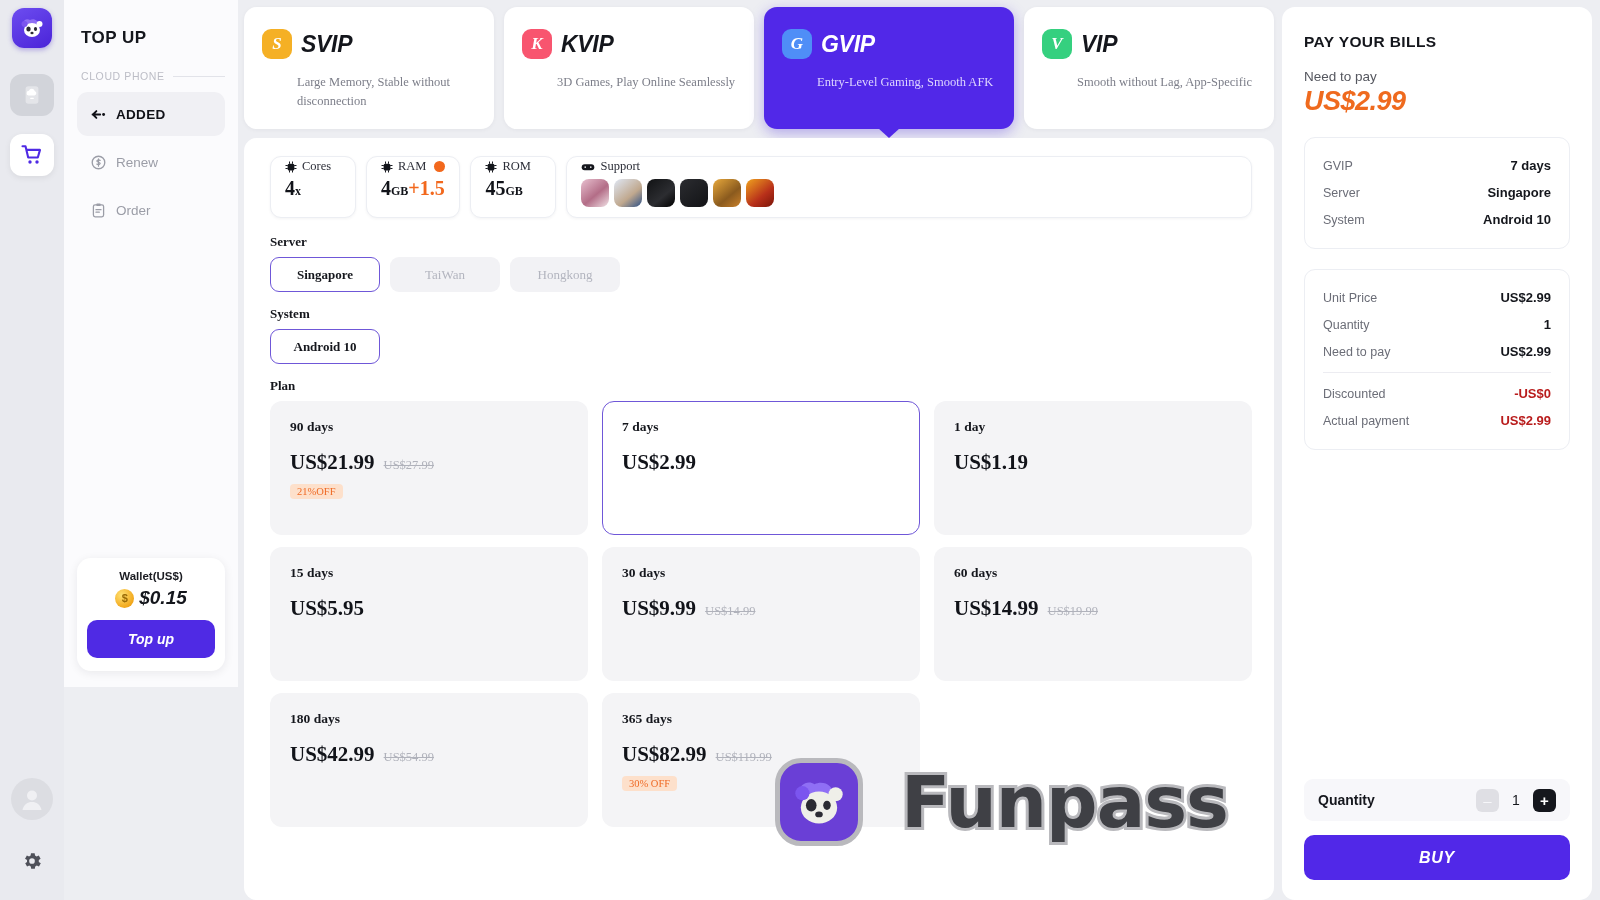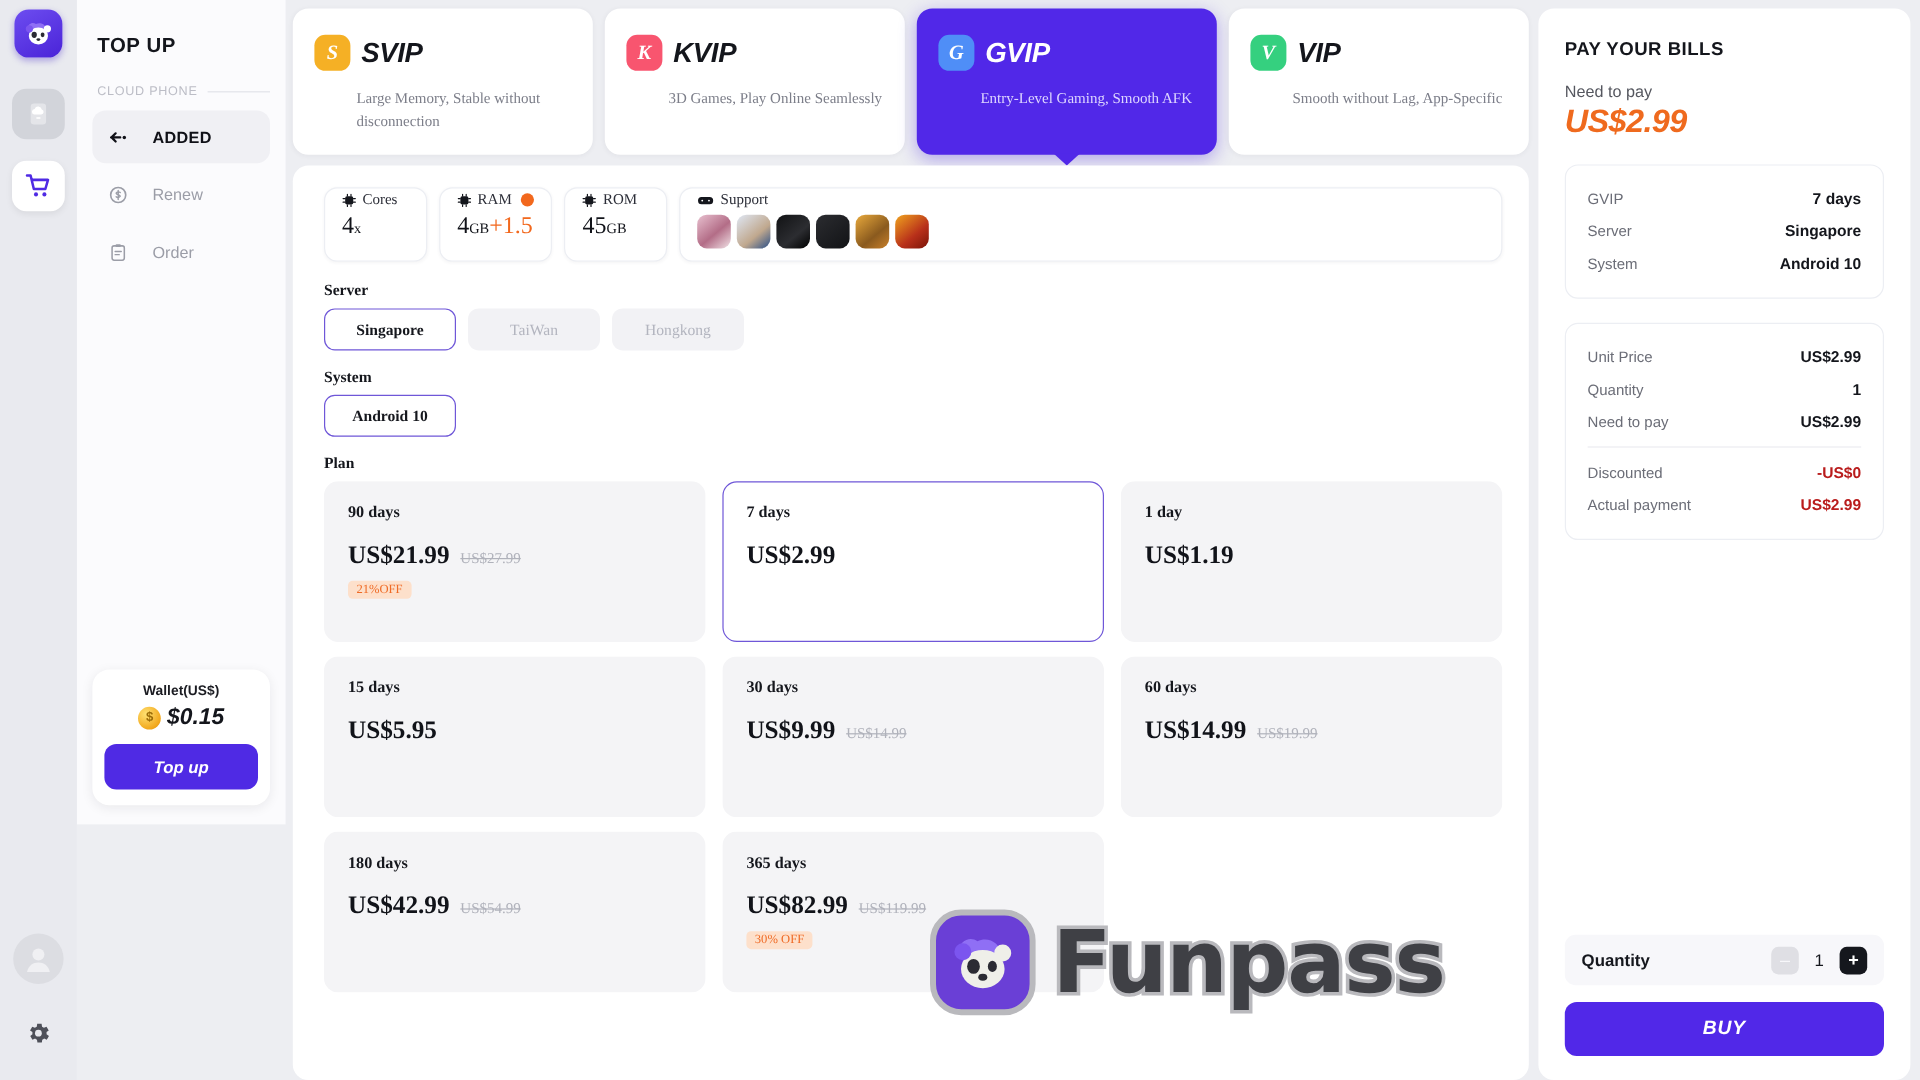"ADDED" .nav-item { gap: 20px -> 9px }
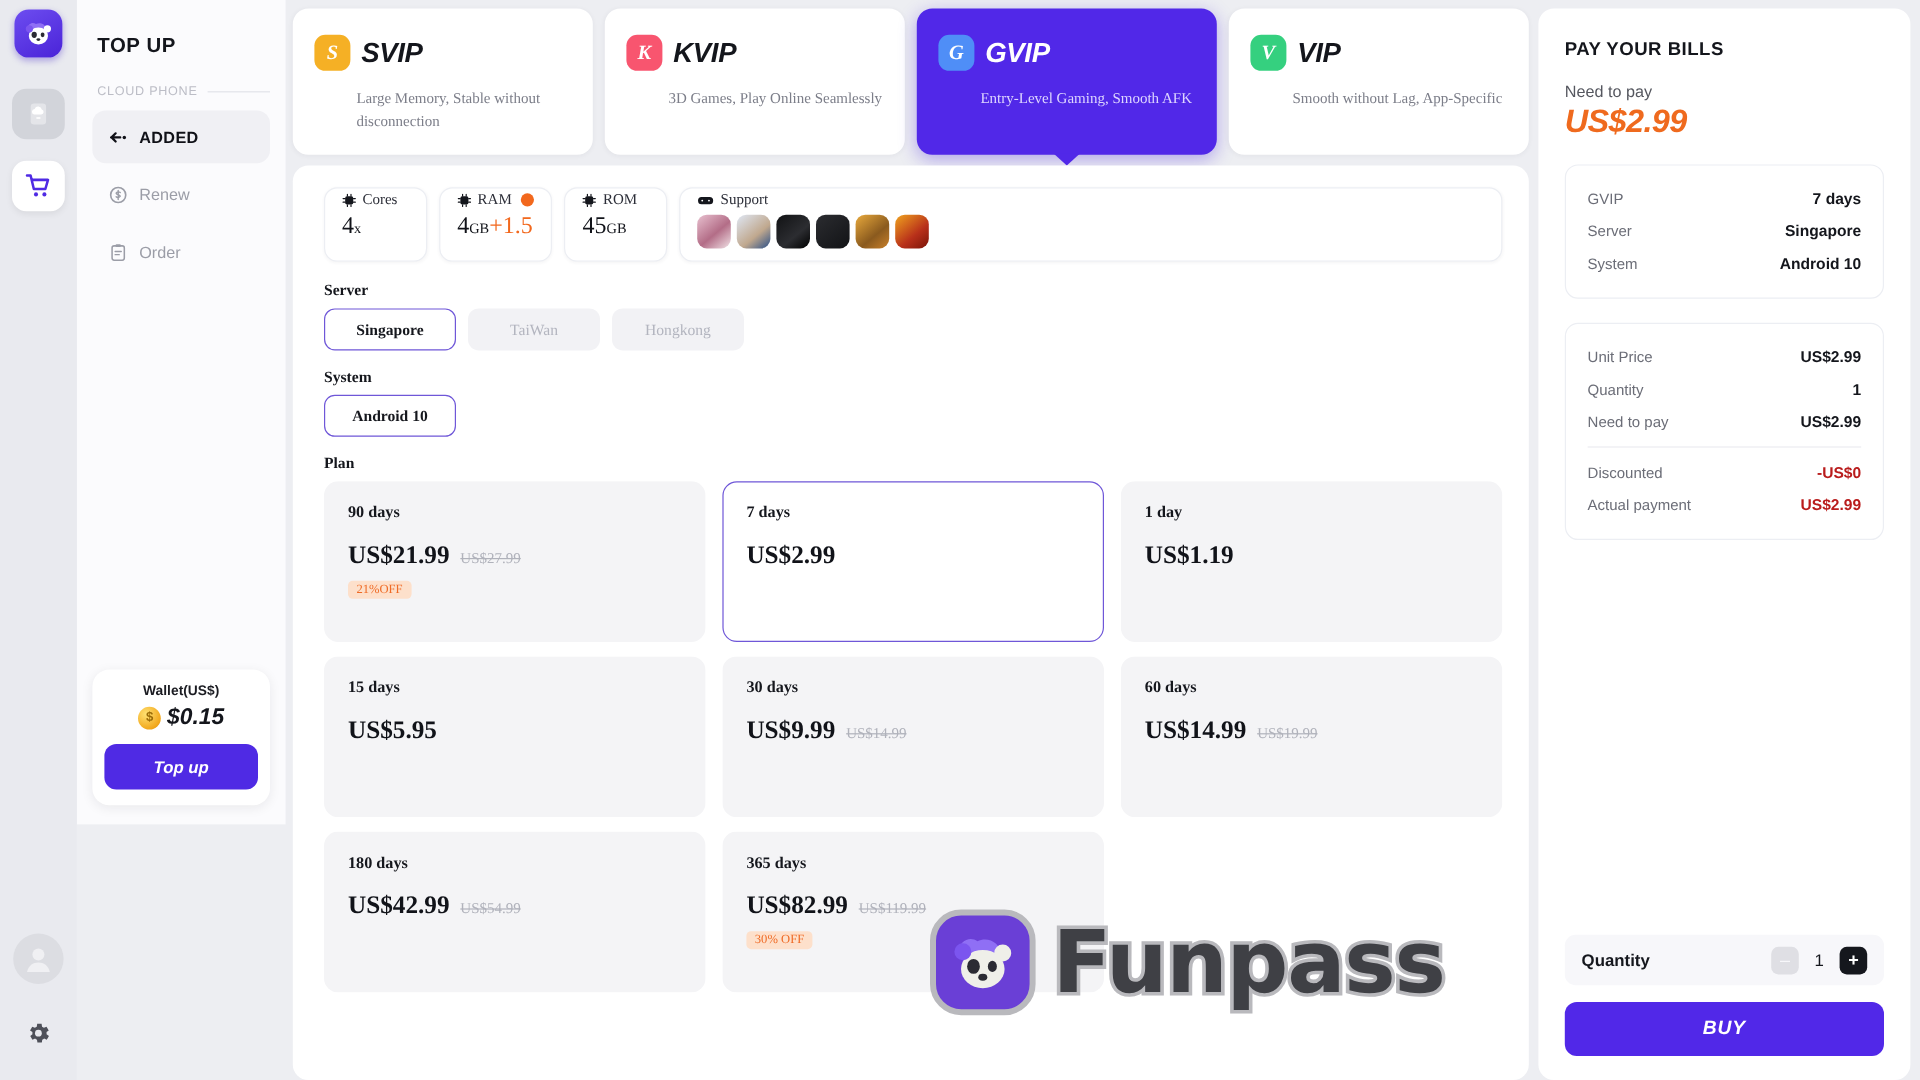"4x" .spec-val { font-weight: 400 -> 700 }
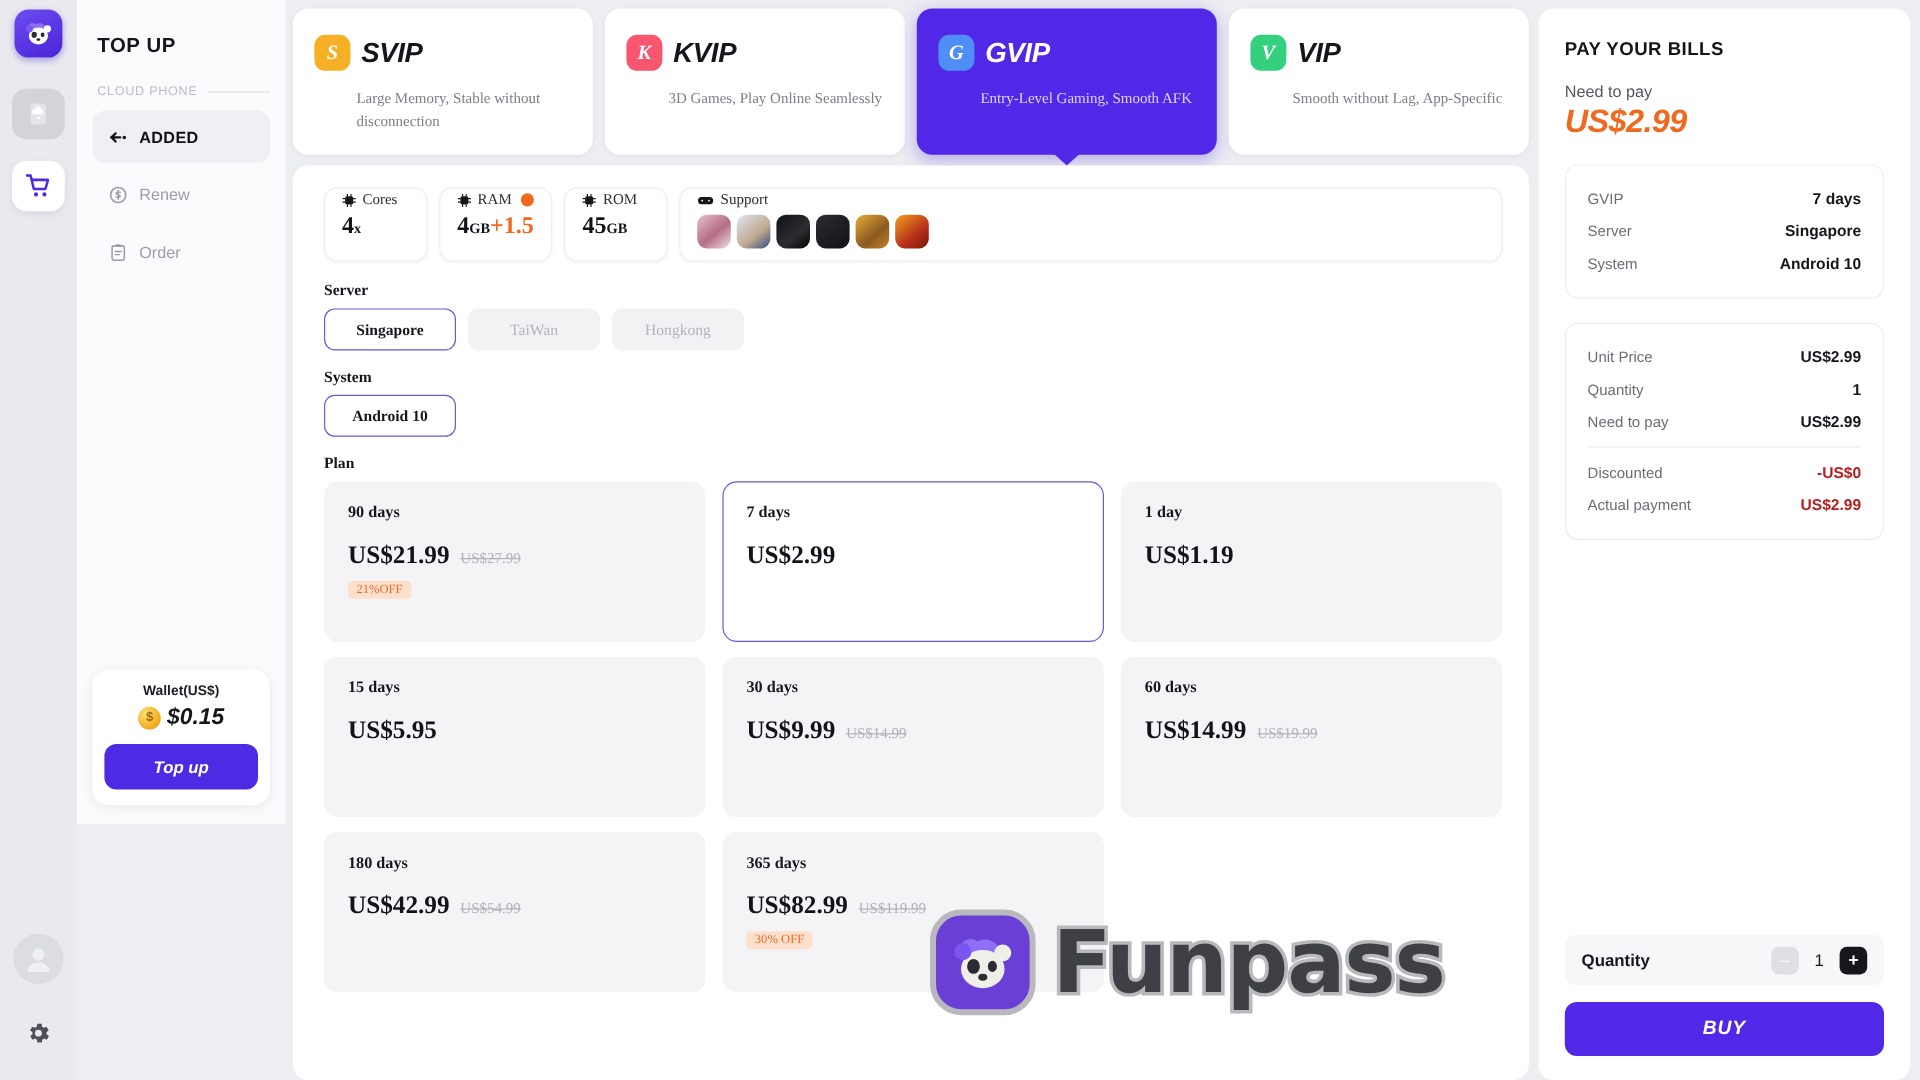"Funpass" .wm-text { margin-left: none -> 24px }
